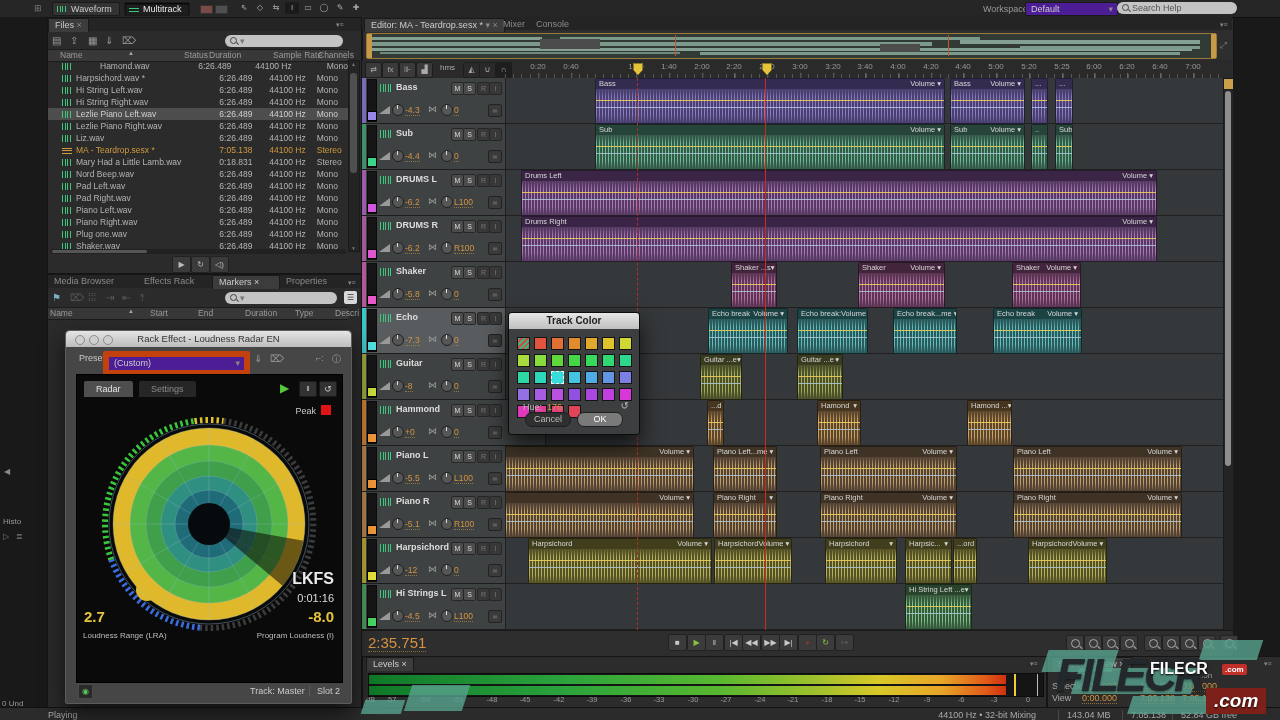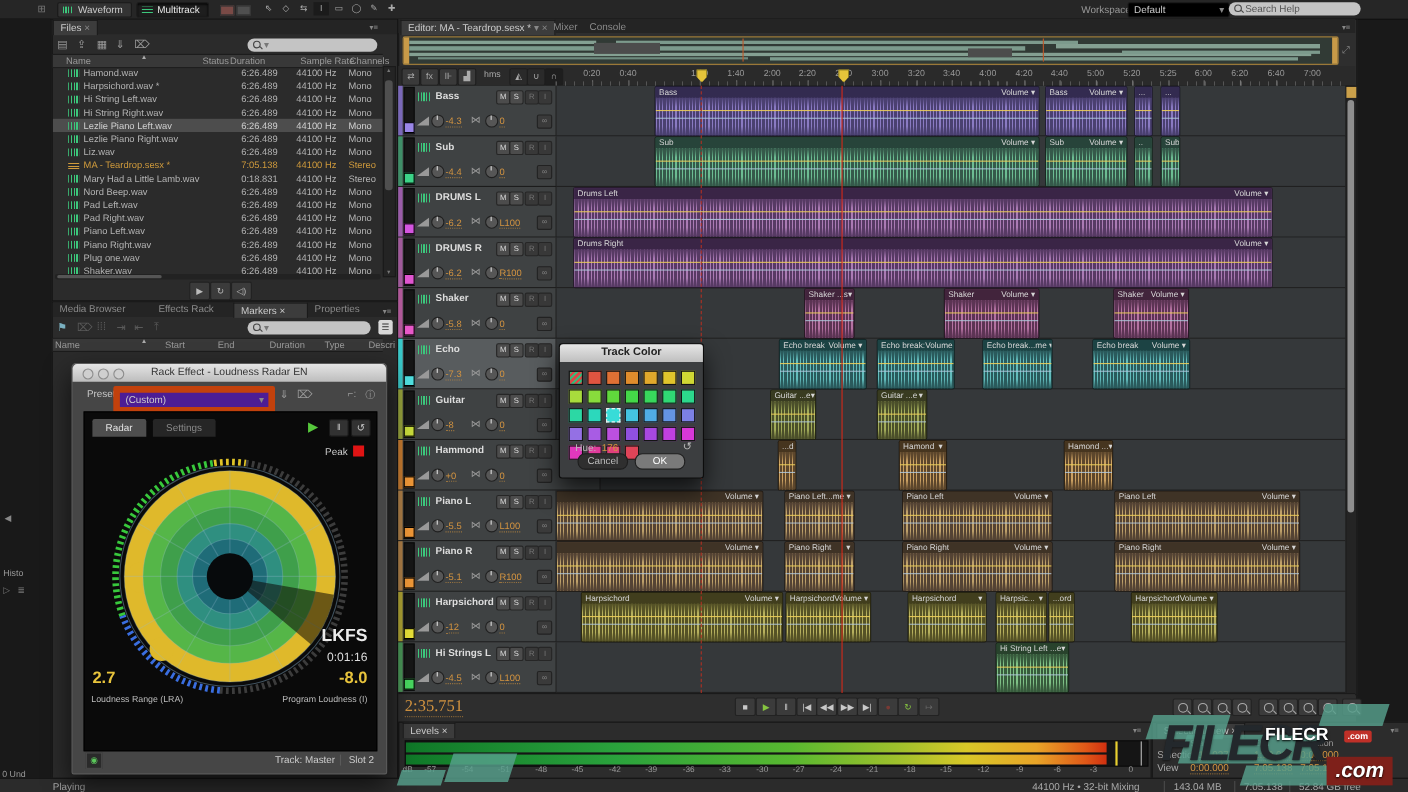"Default" .wsdrop { background: #000000 -> #4c1d95 }
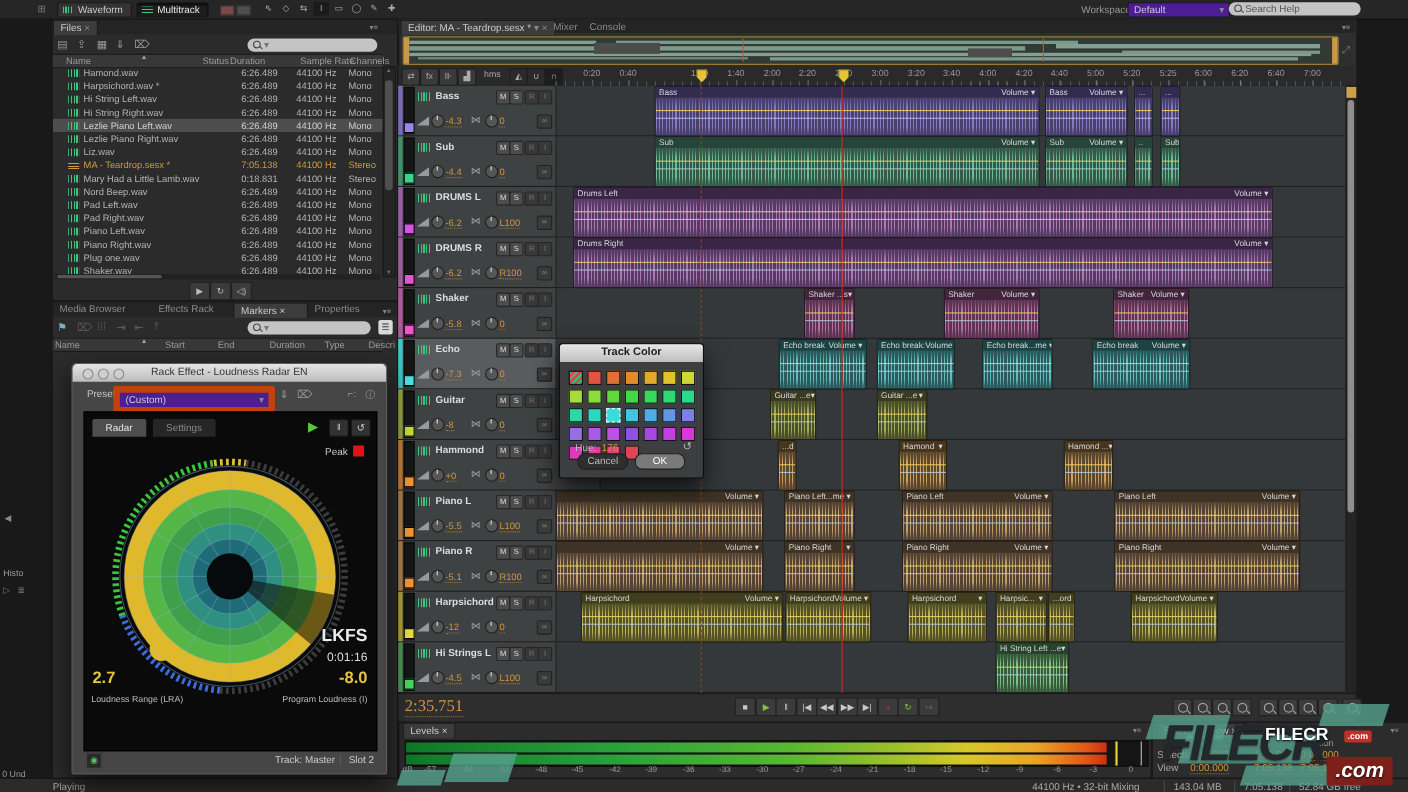"Hamond.wav" div.frow { gap: none -> 24px }
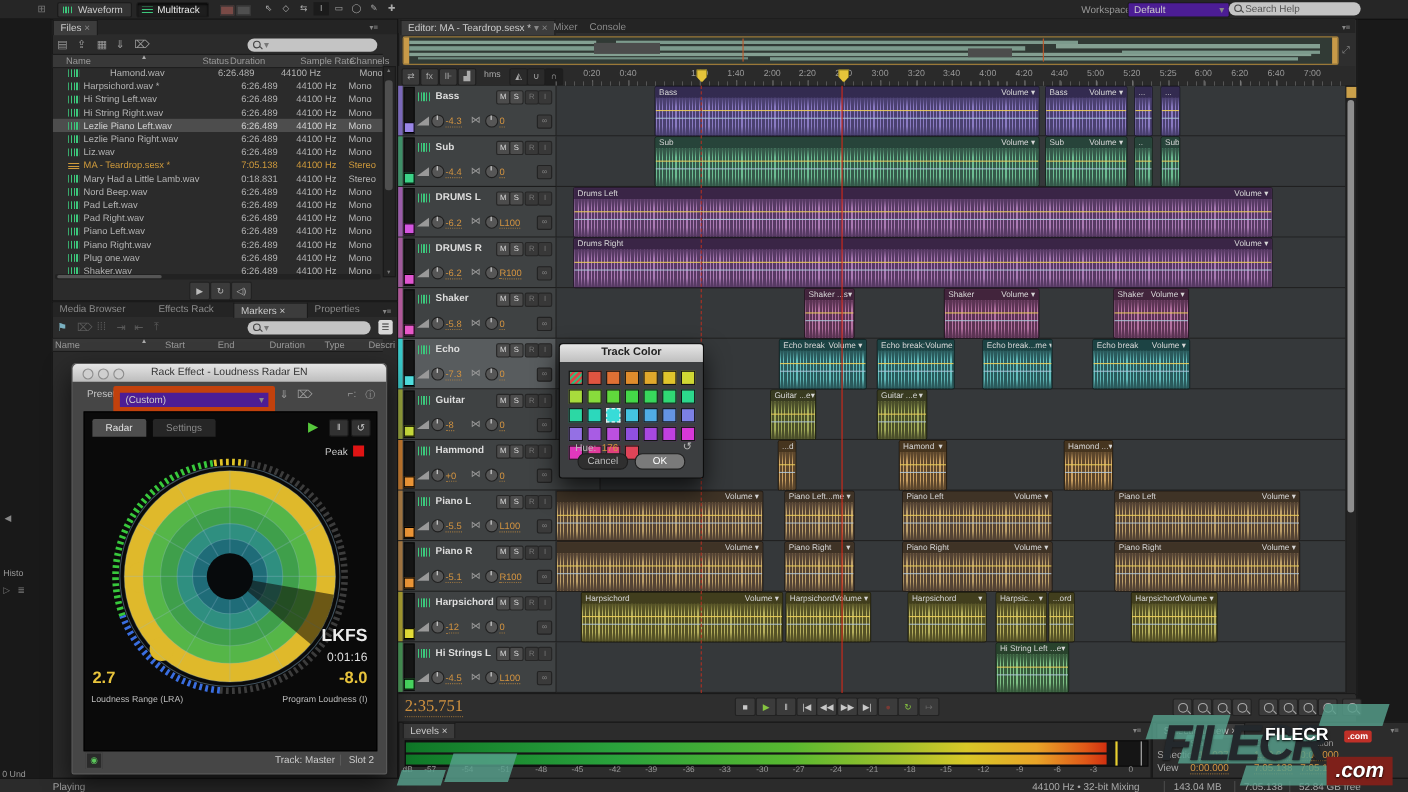"2:35.751" span.abs { font-family: Liberation Serif, serif -> Liberation Sans, sans-serif }
